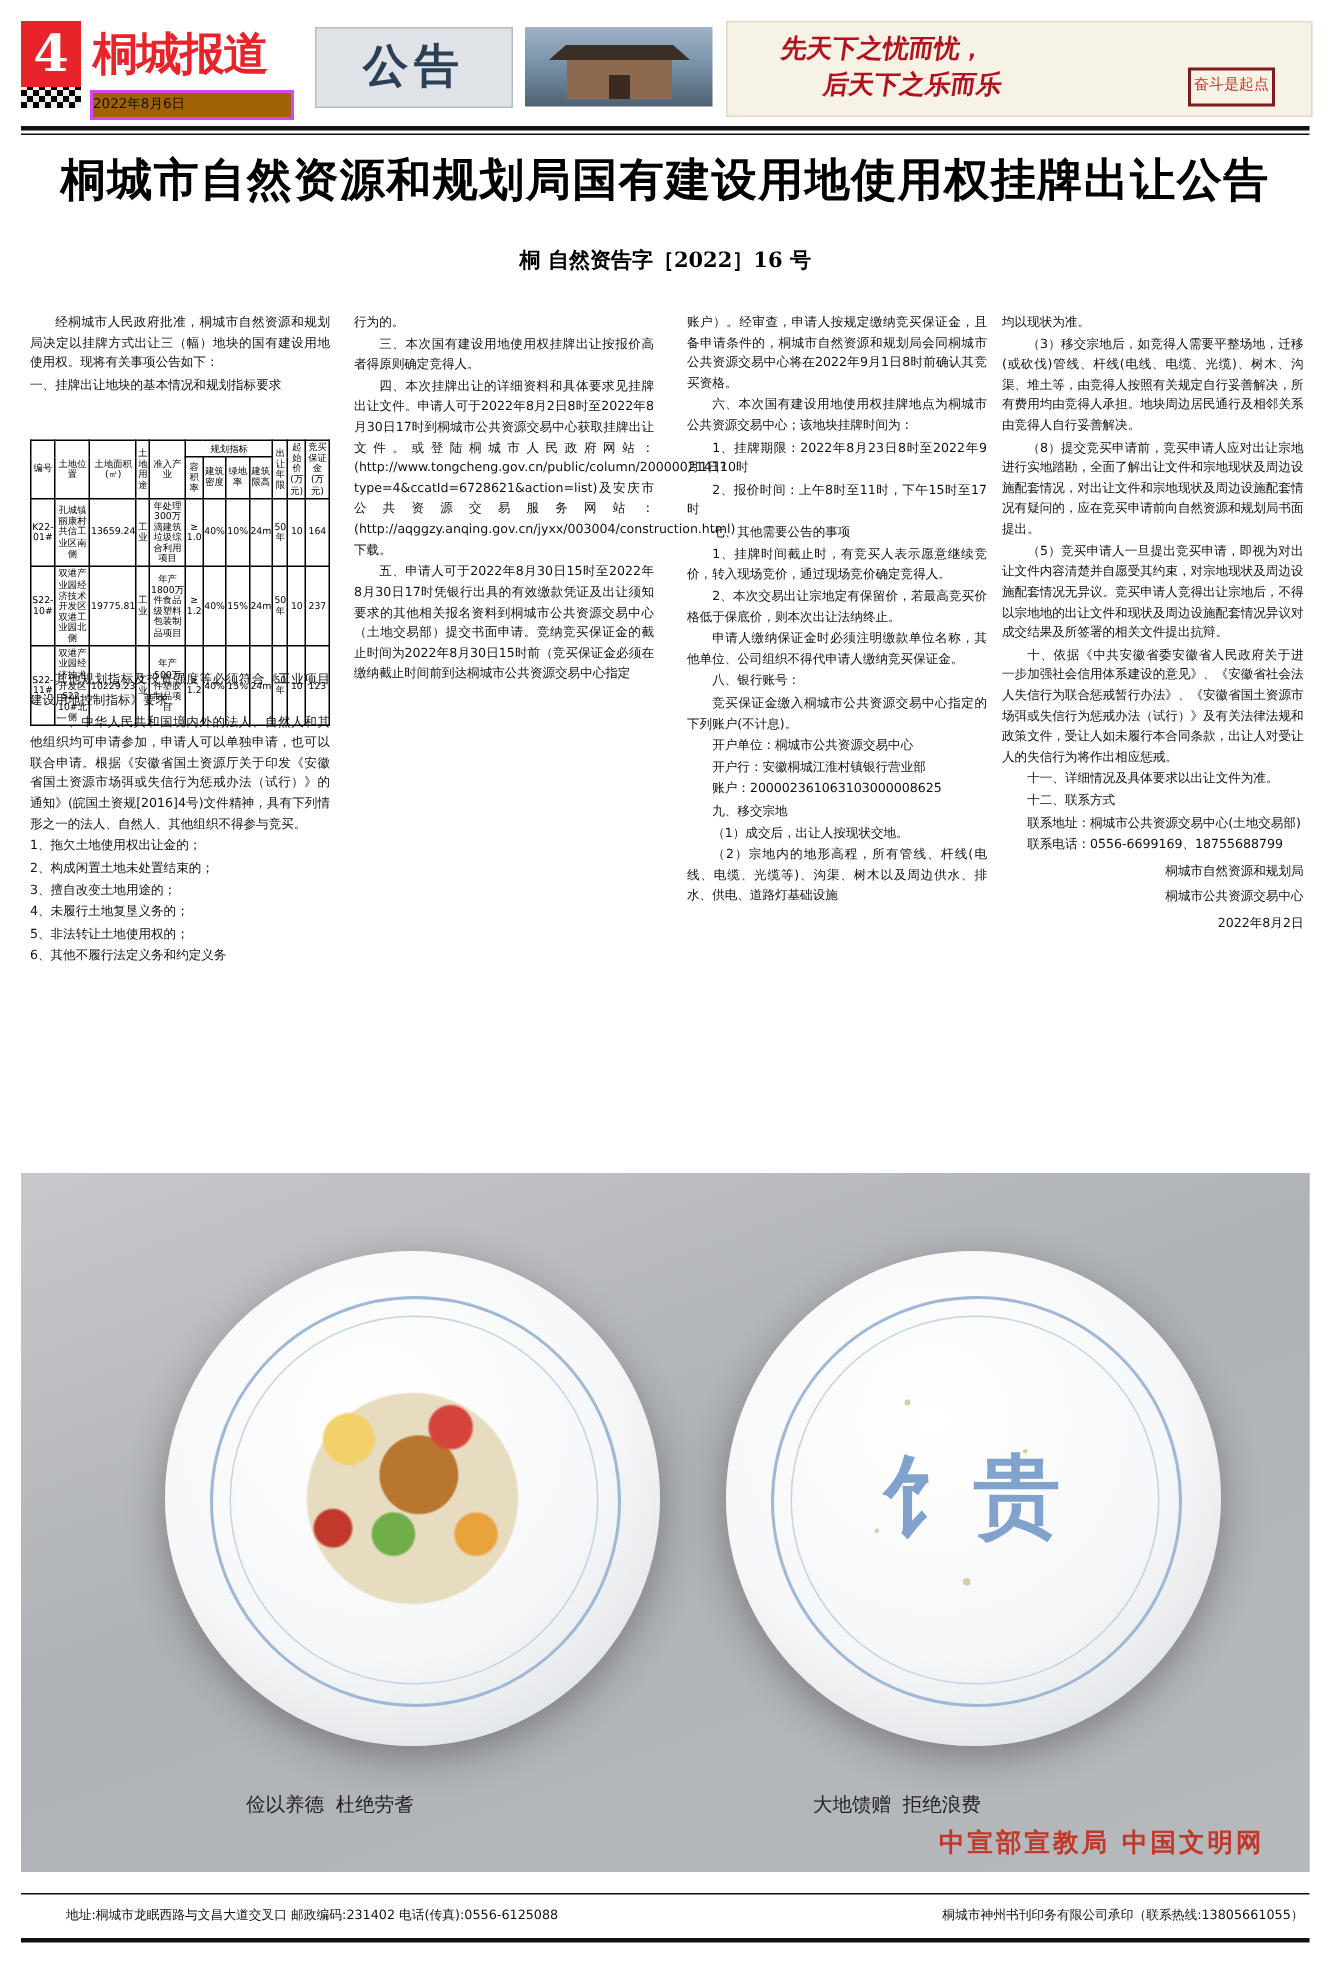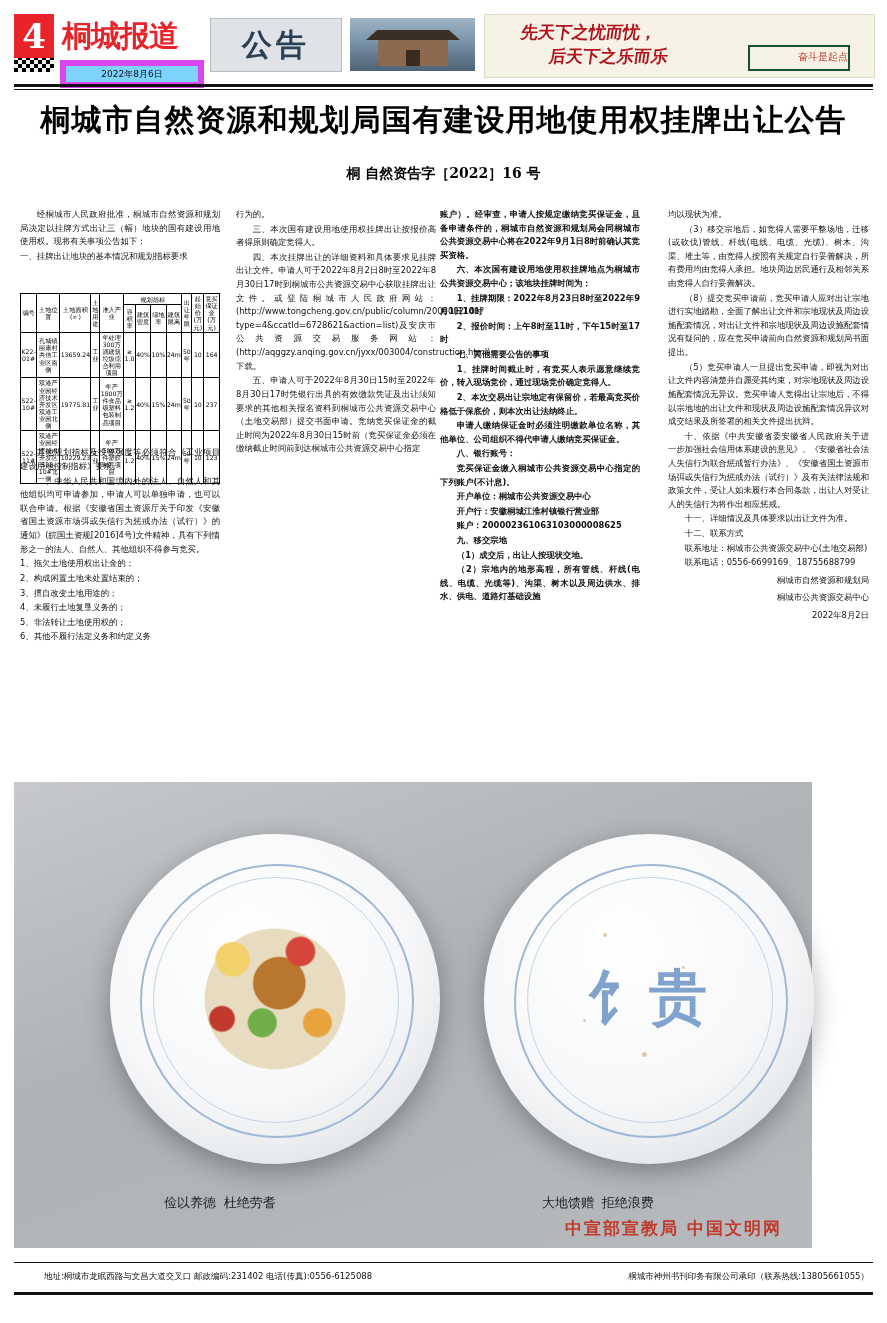"奋斗是起点" .mh-cal .seal { border: 2px solid #14532d -> 2px solid #7f1d1d; padding-left: 44px -> none; text-align: right -> center }
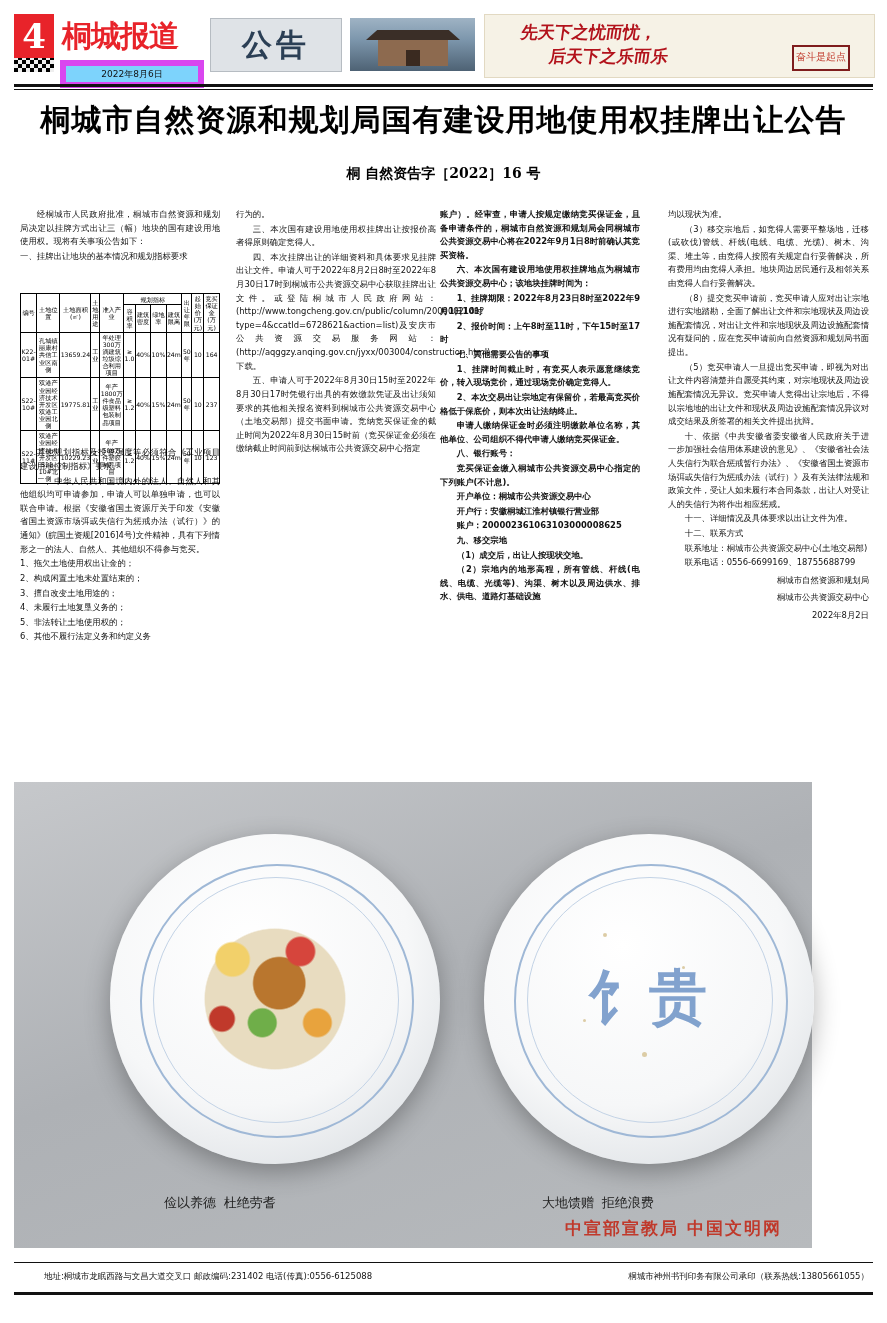"2022年8月6日" .mh-date { background: #7dd3fc -> #a16207; border: 6px solid #d946ef -> 2px solid #d946ef; text-align: center -> none }
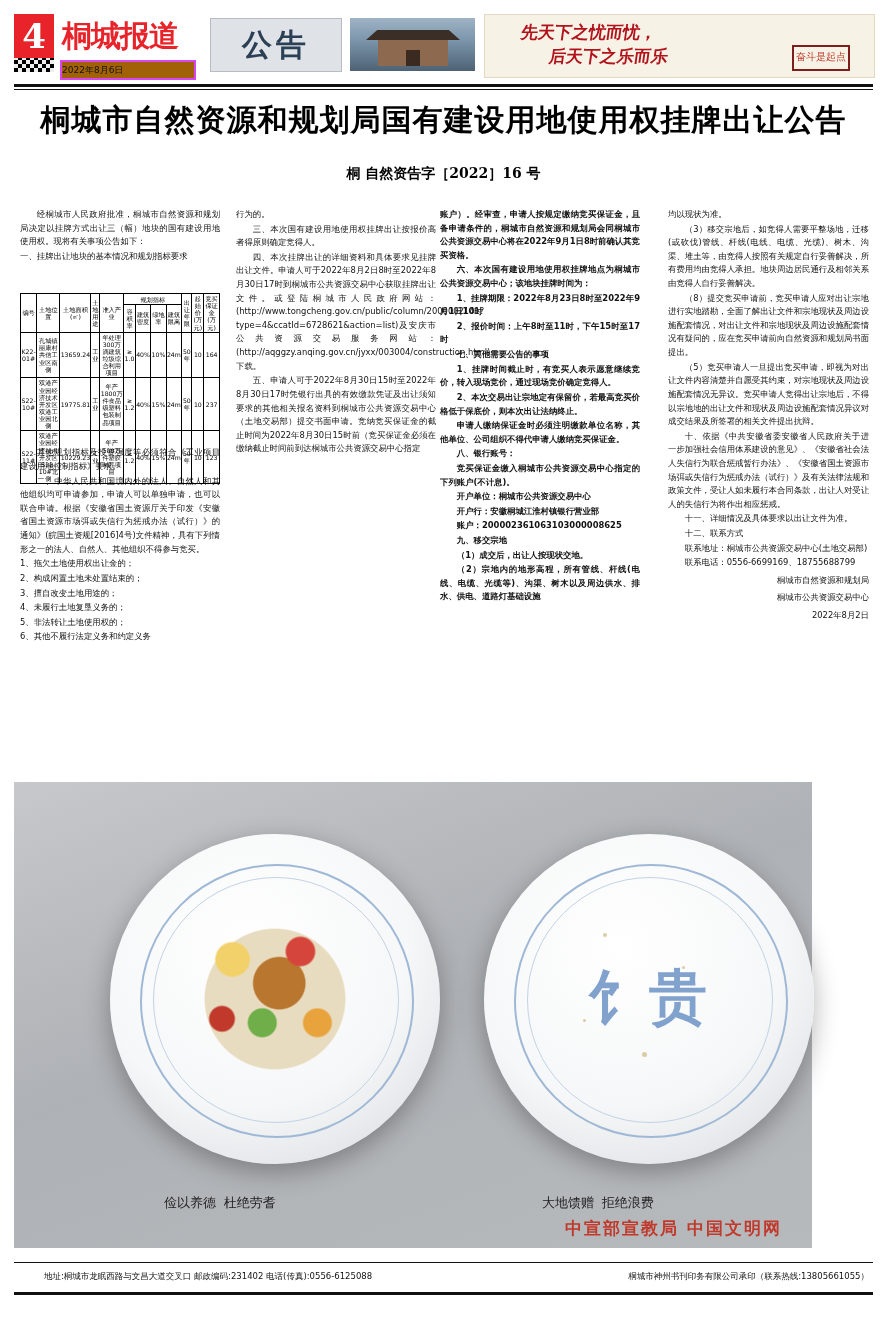"账户）。经审查，申请人按规定缴纳竞买保证金，且备申请条件的，桐城市自然资源和规划" .c3 { font-weight: bold -> none; left: 420px -> 438px }
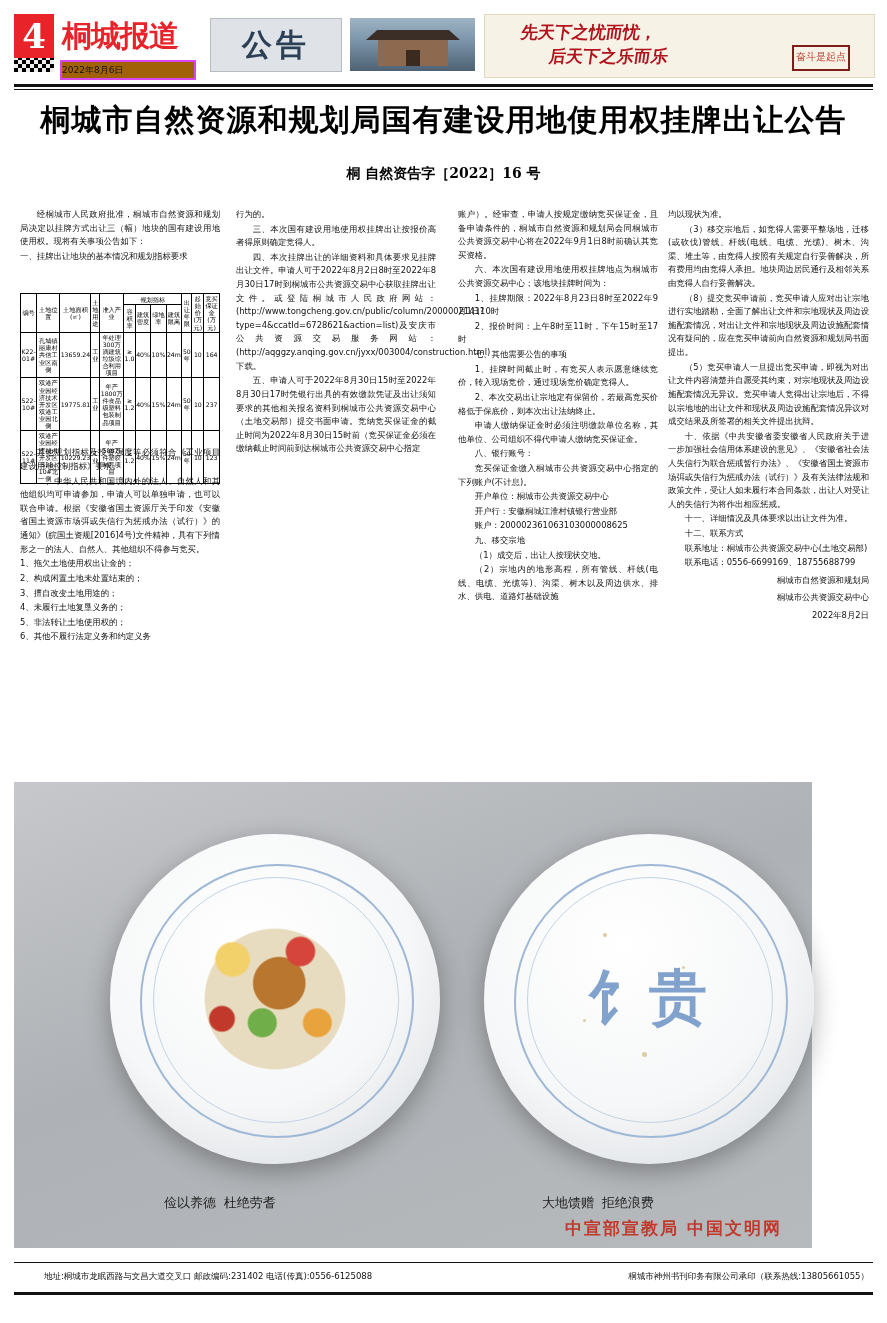"饣贵" .photopanel { width: 798px -> 859px }
